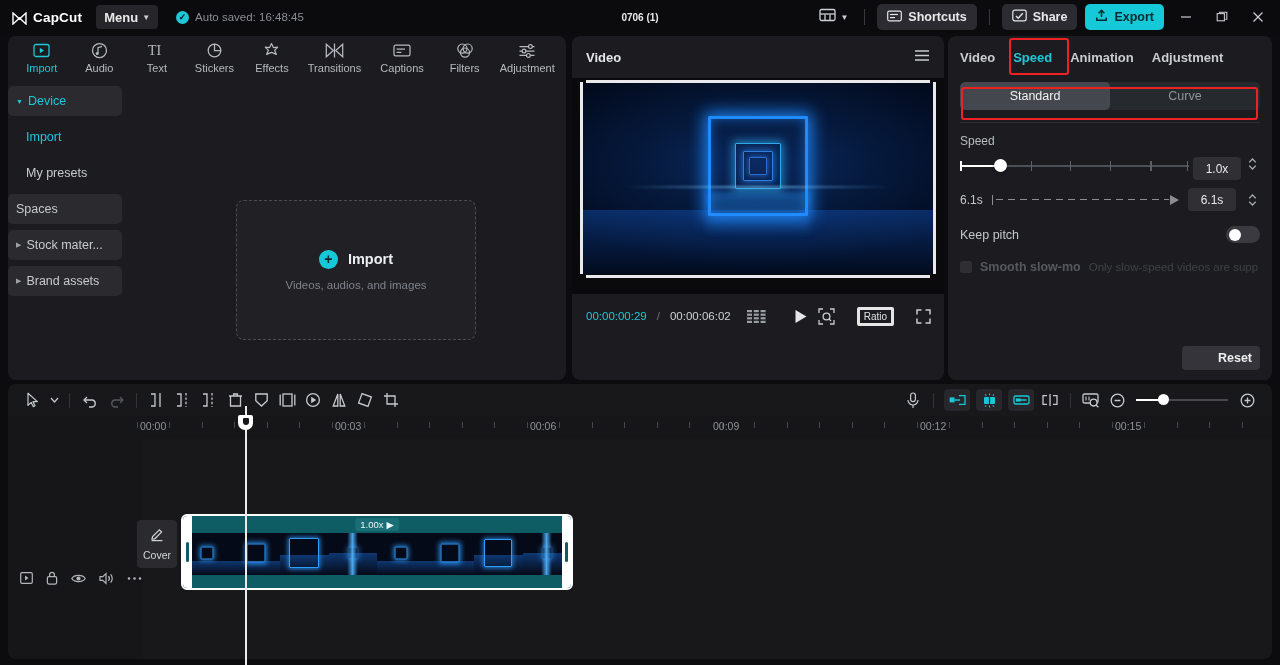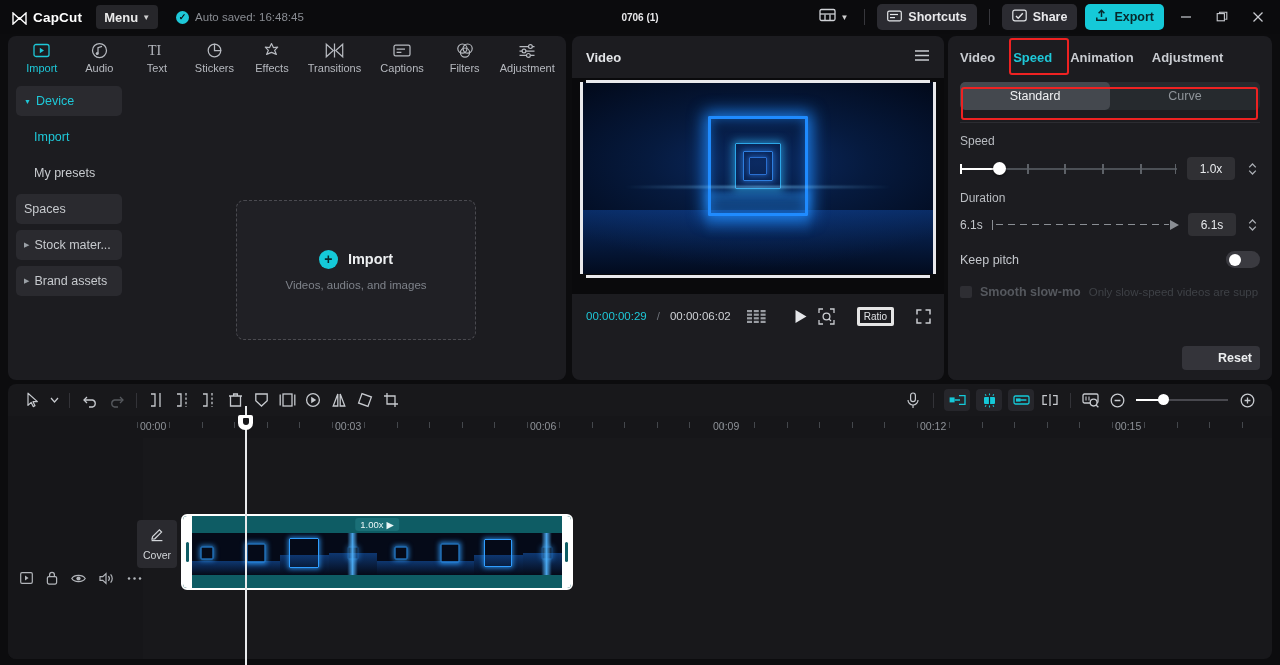"Device" .nav-col { padding: 6px 8px 0 8px -> 6px 8px 0 0 }
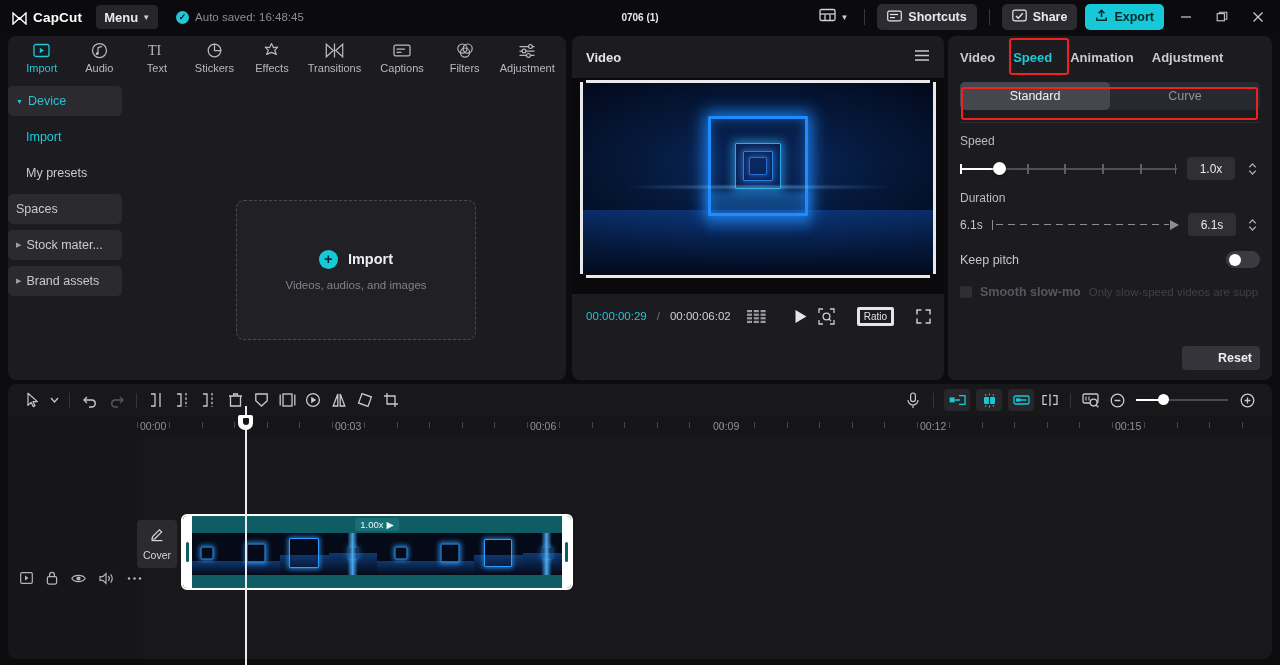"1.0x" .slider-row { align-items: center -> flex-start; gap: 10px -> 4px }
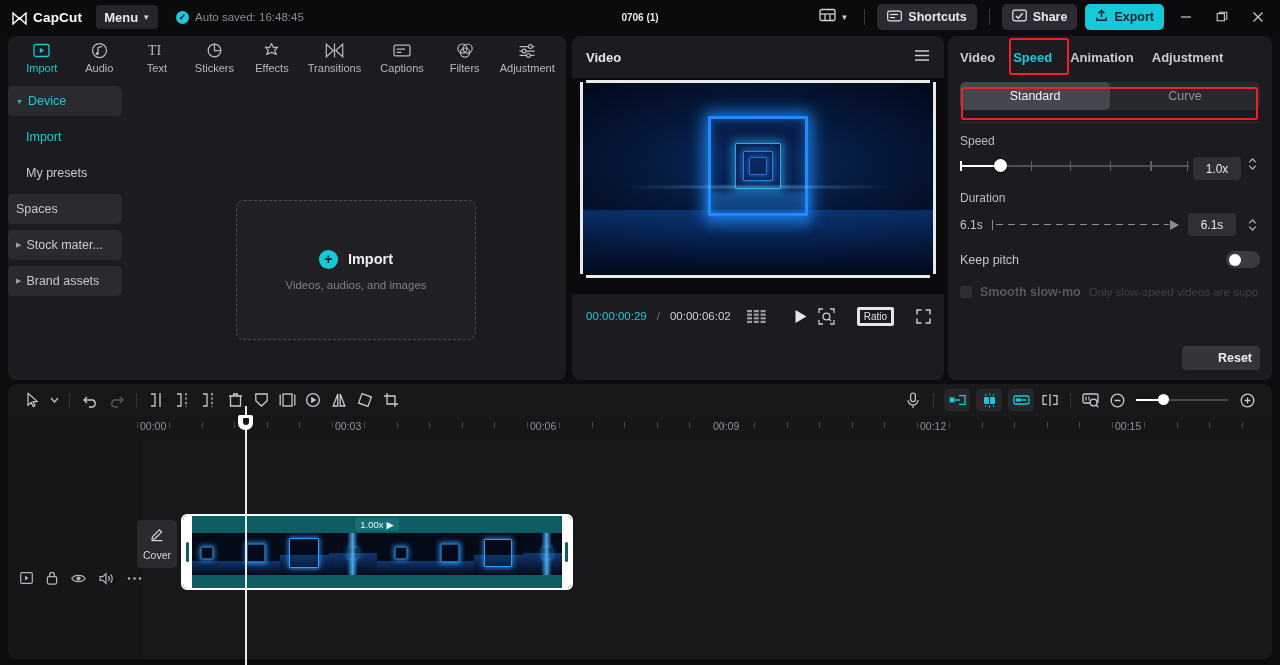"Duration" div.sec-label { html: <div>Duration</div> -> none }
